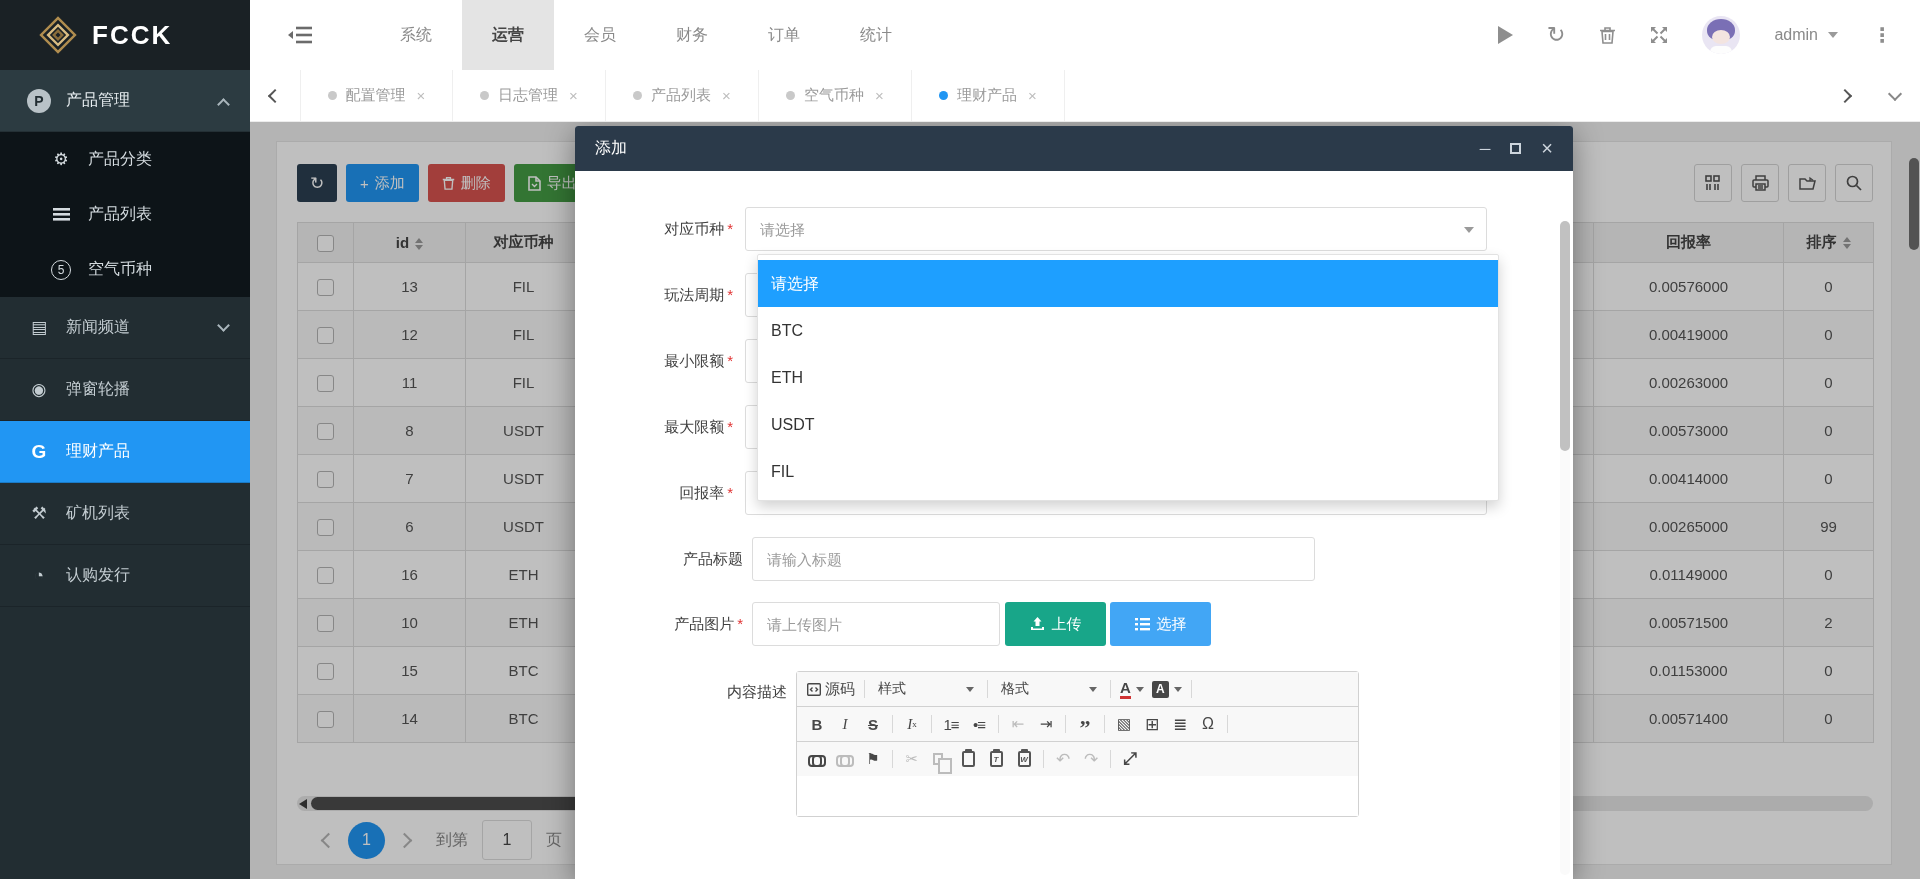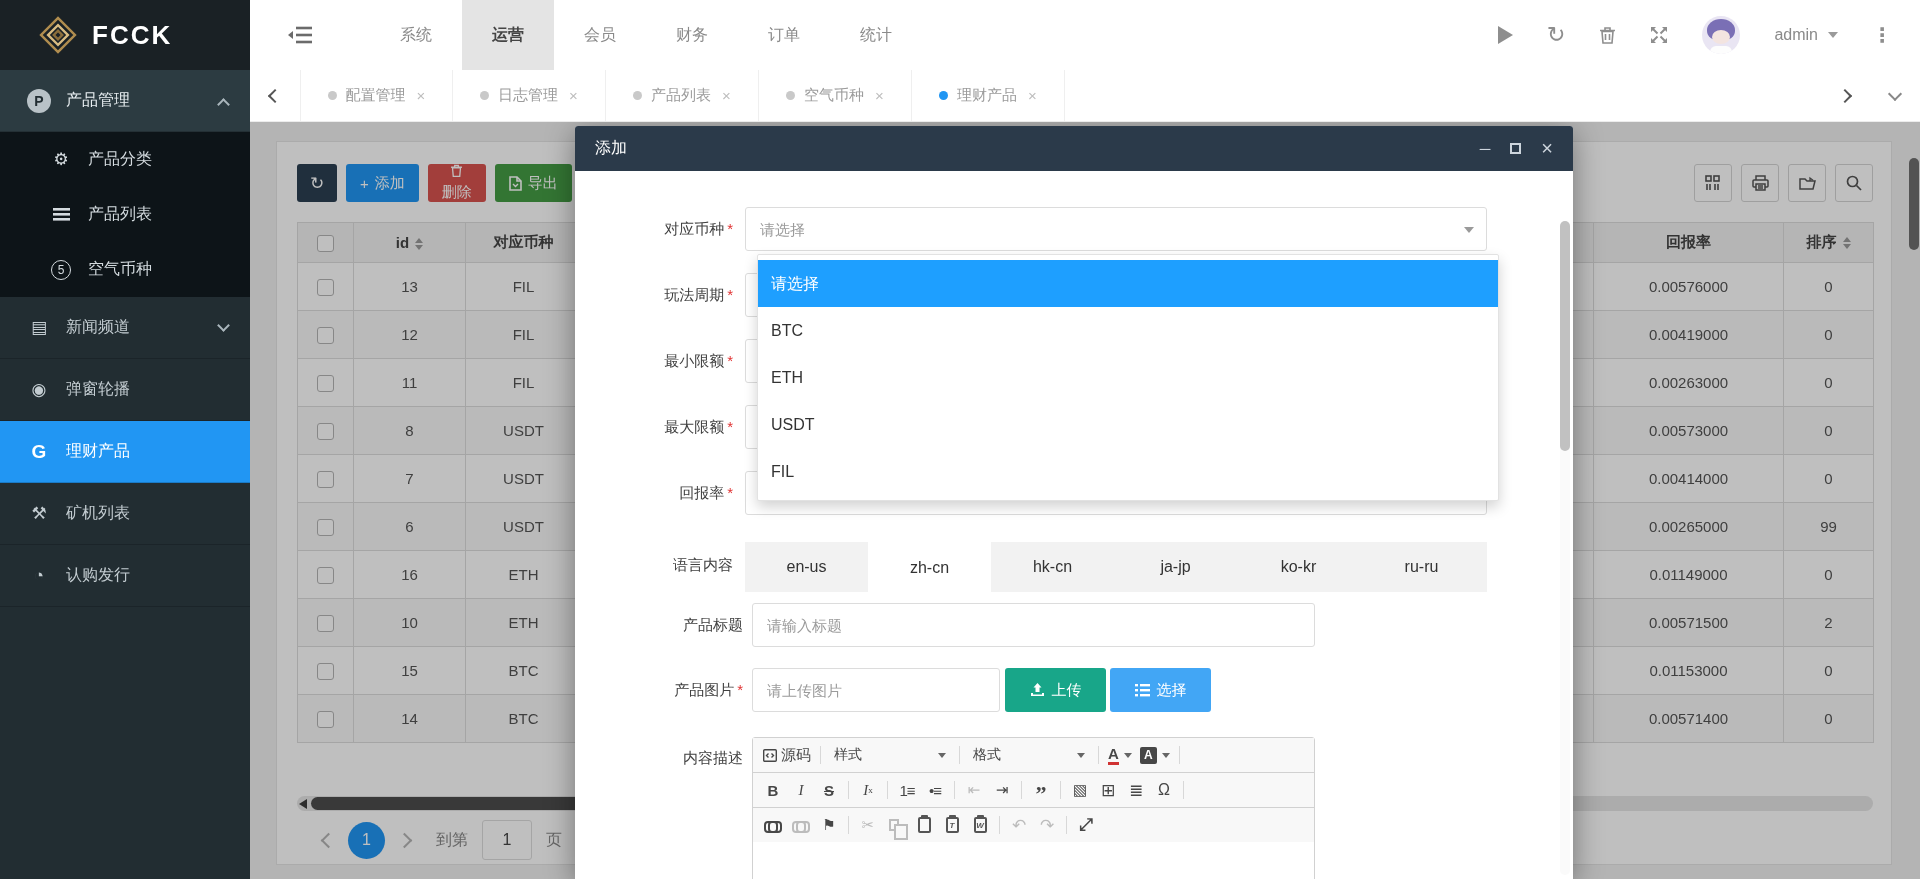"删除" .btn-del { flex-direction: column -> none }
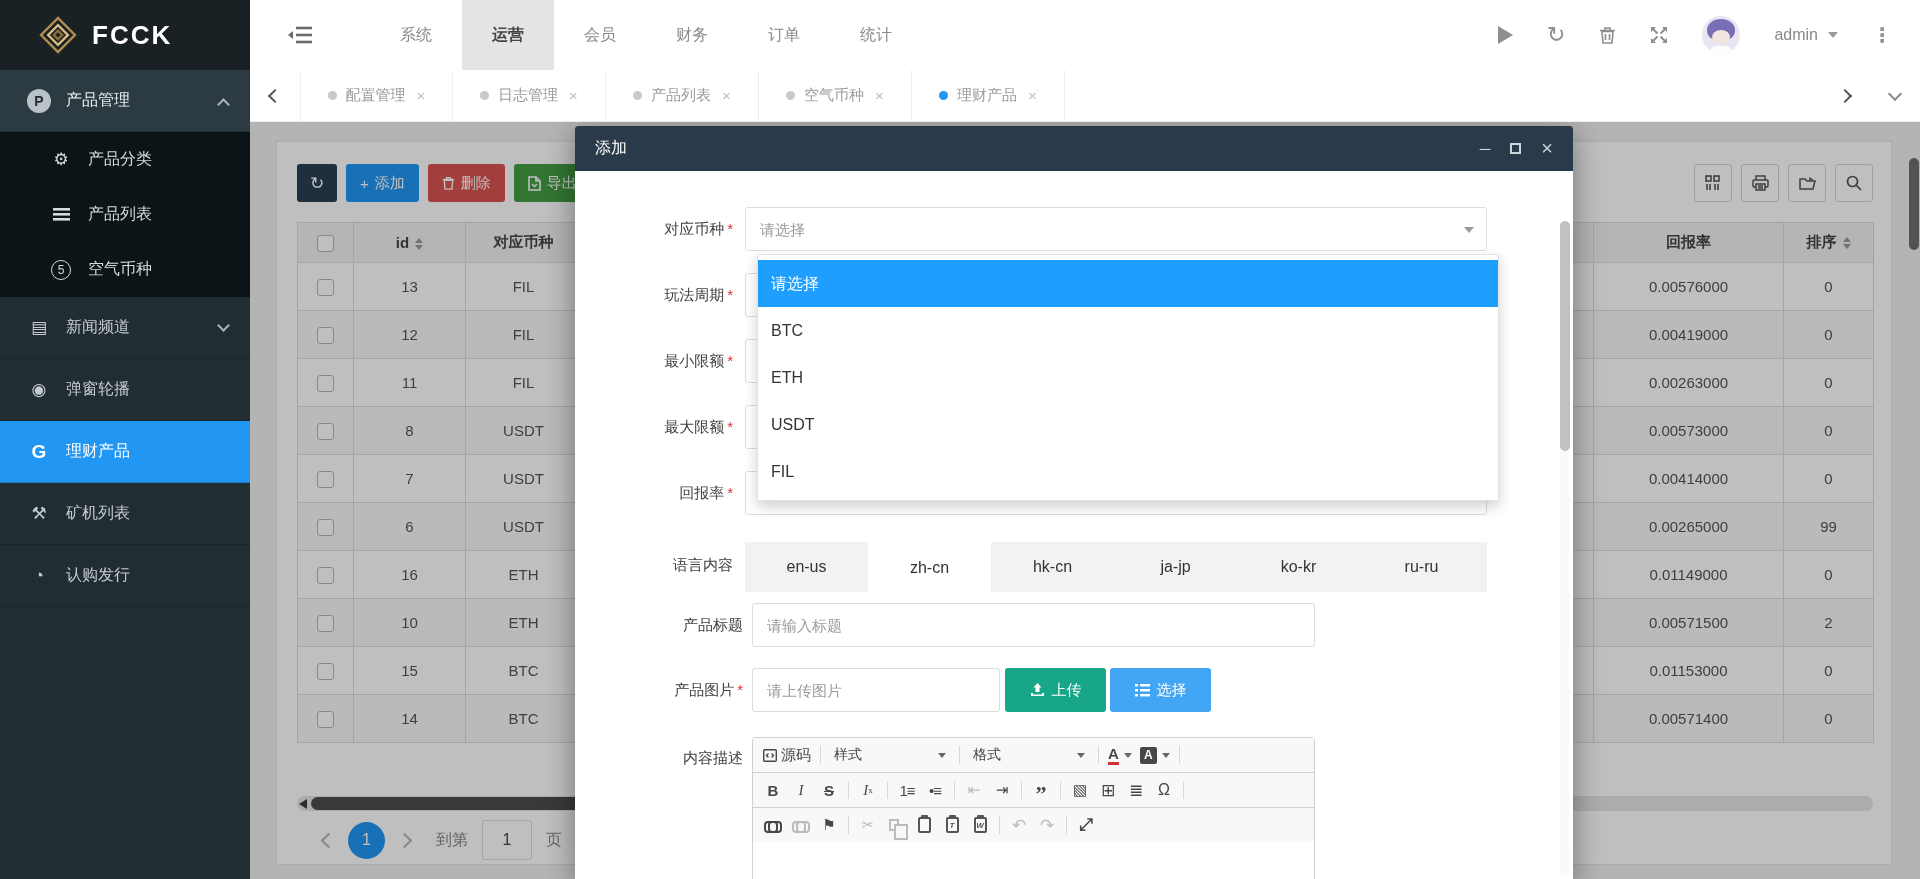"语言内容" div.frow { html: <div> <label><span>语言内容</span></label> <div> <div> <div>en-us</div> <div>zh-cn</div> <div>hk-cn</div> <div>ja-jp</div> <div>ko-kr</div> <div>ru-ru</div> </div> </div> </div> -> none }
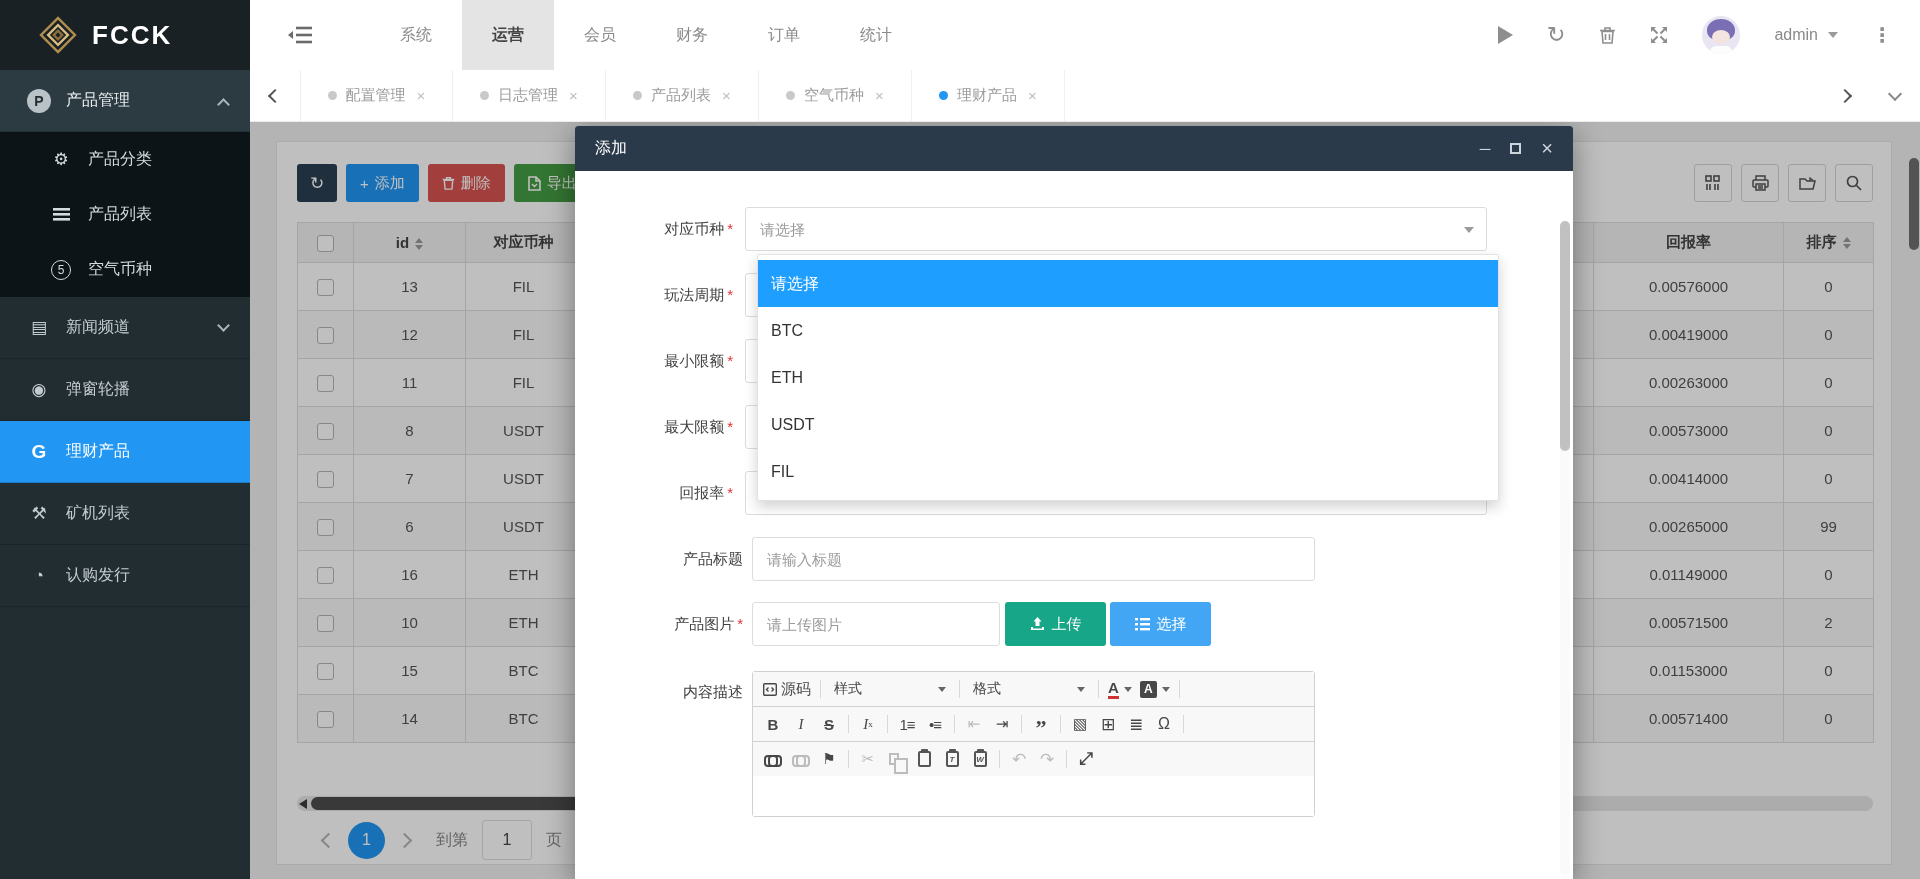"内容描述" .editor-label { margin-left: none -> 44px }
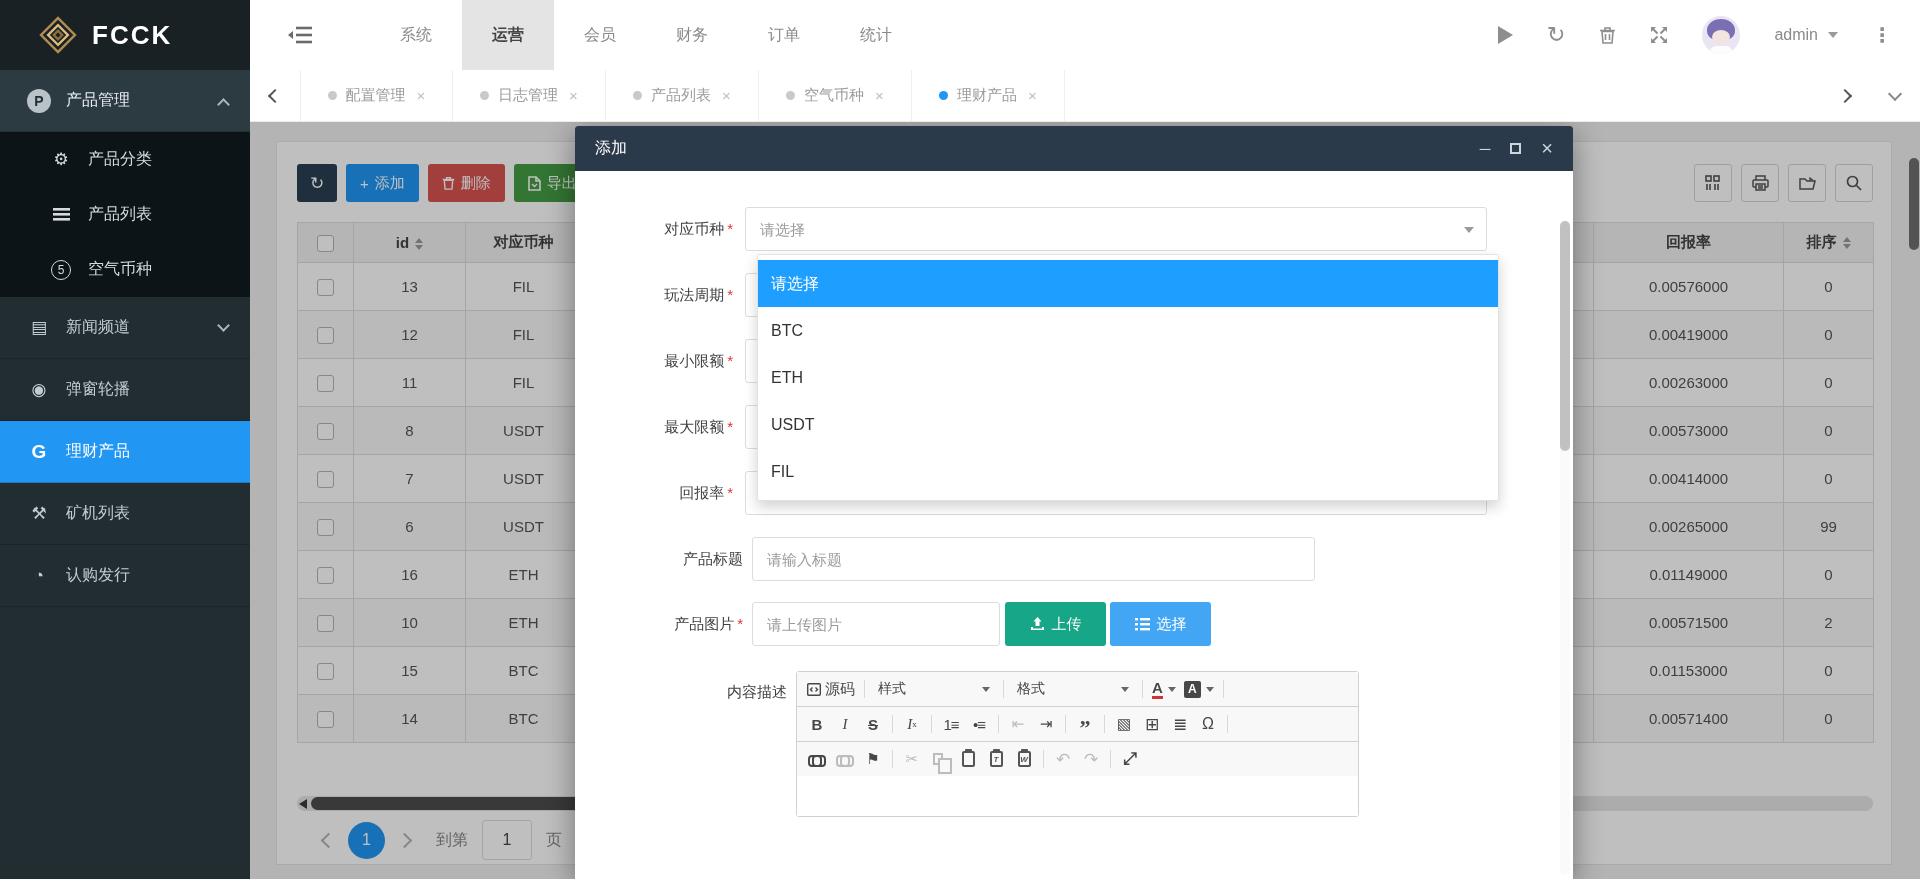"样式" .tb-combo { gap: 26px -> 10px }
